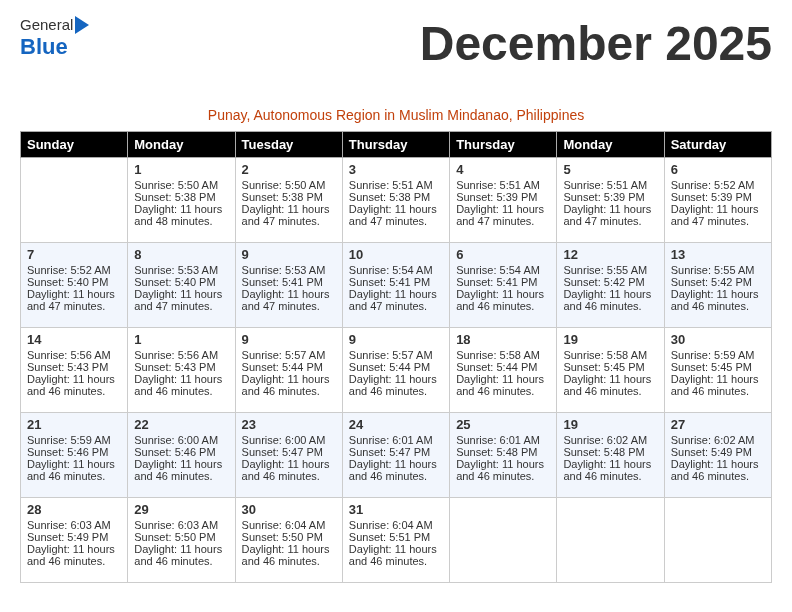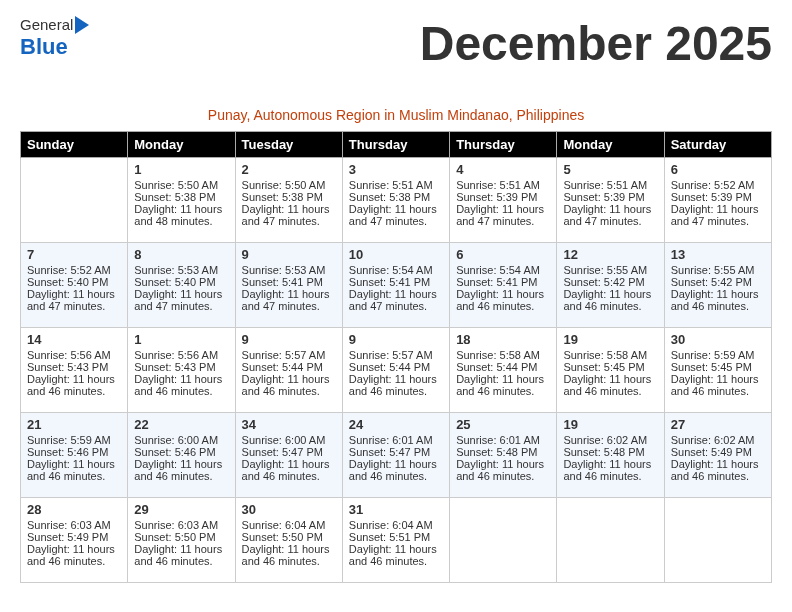"34" span.day-num { text: 34 -> 23 }
